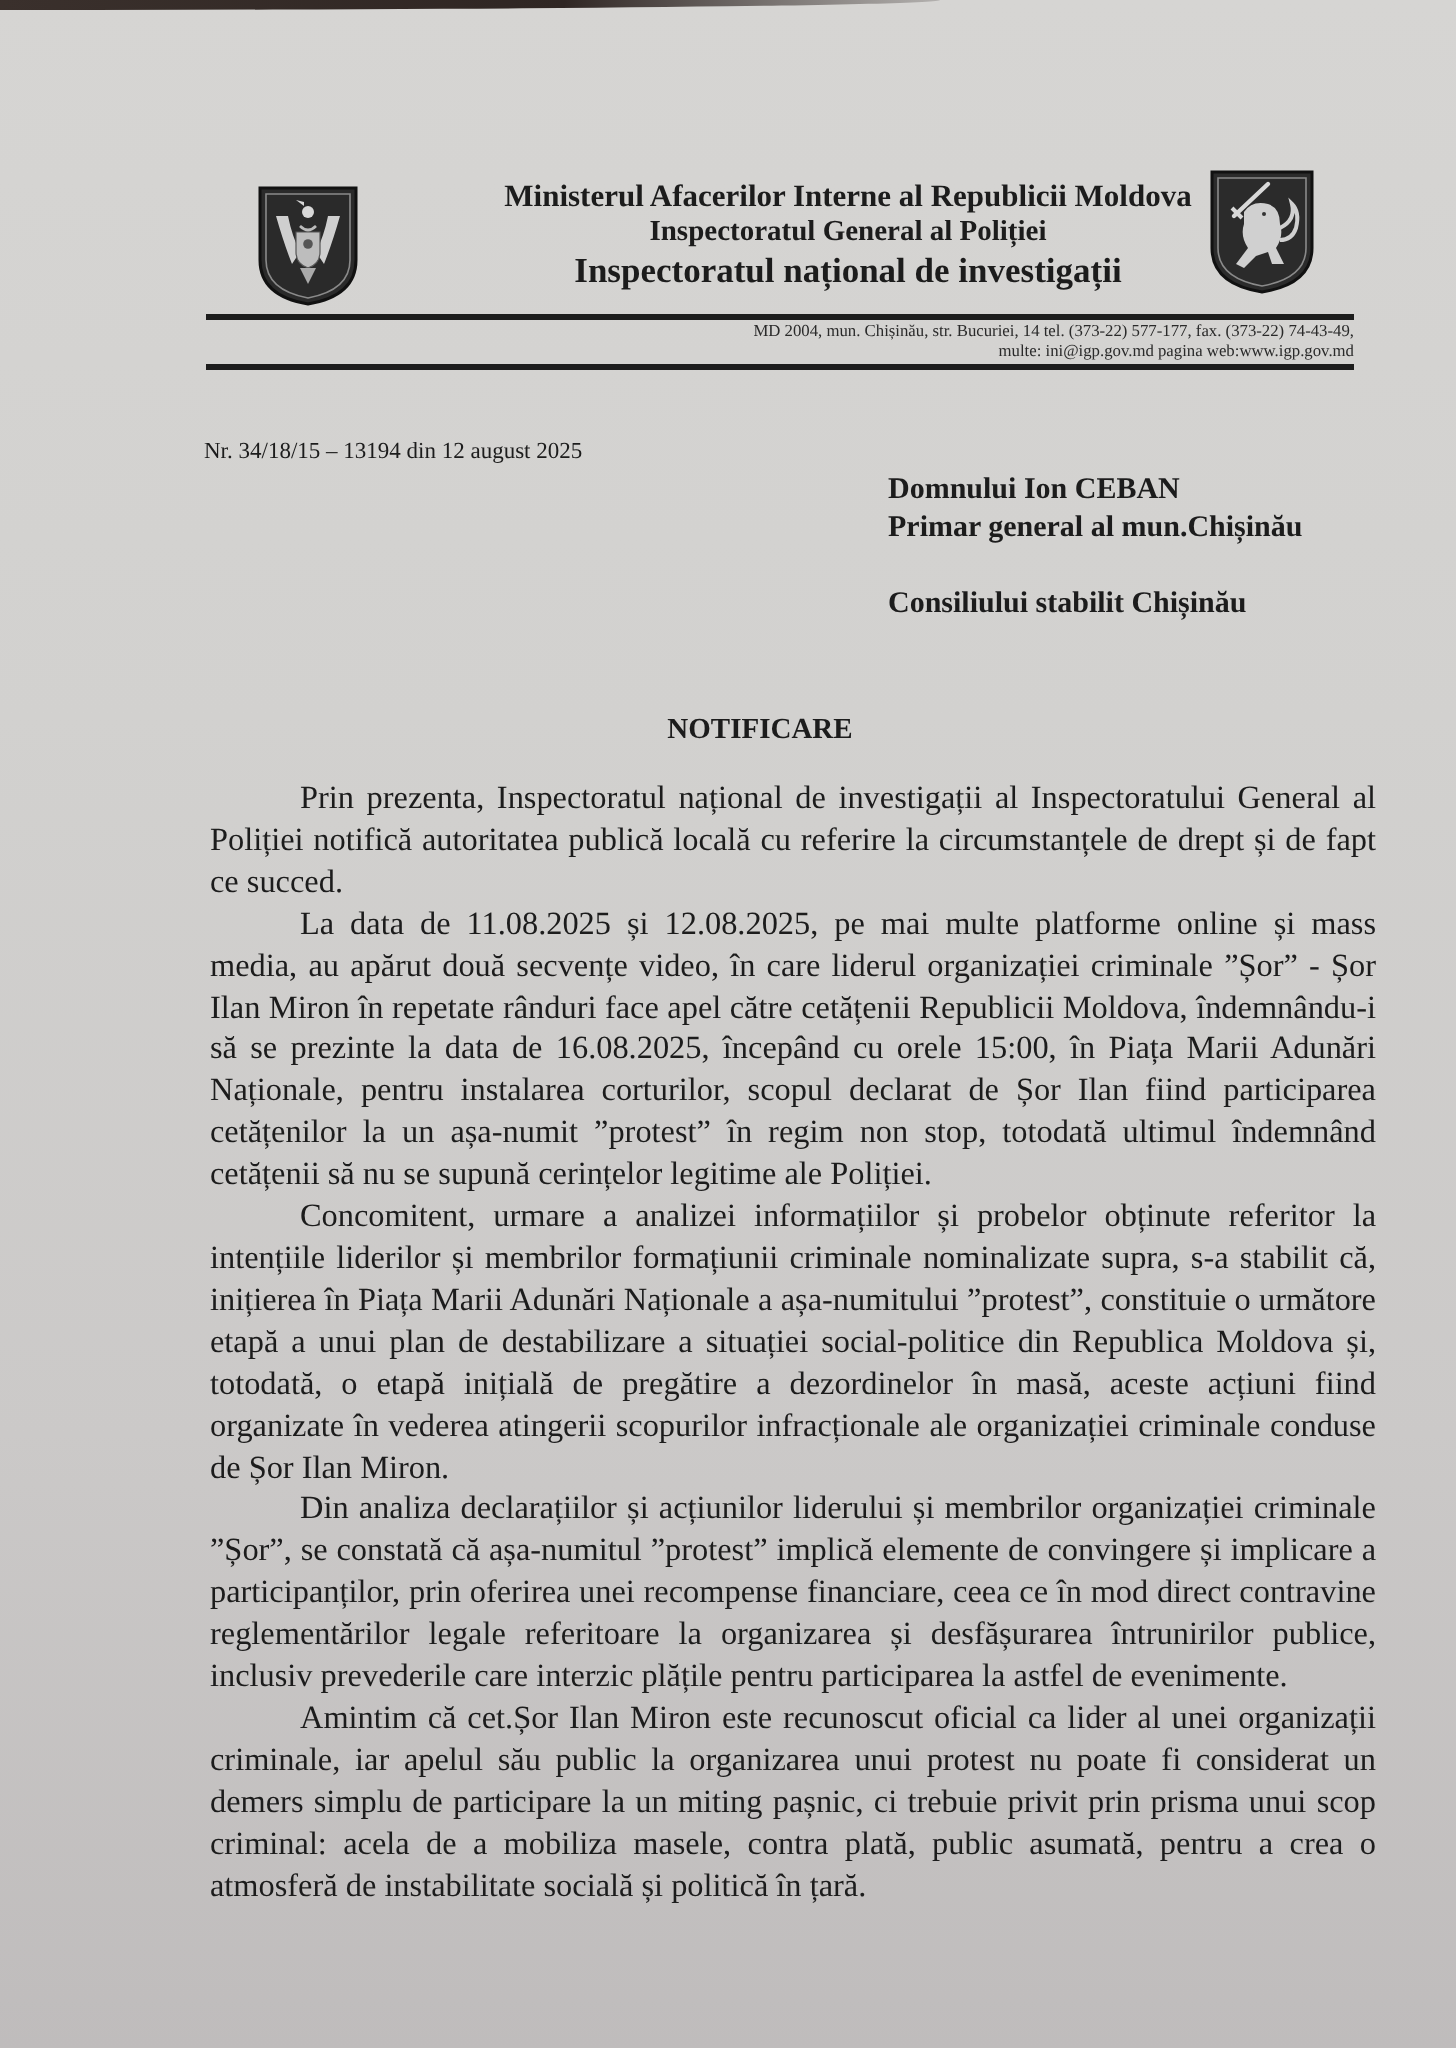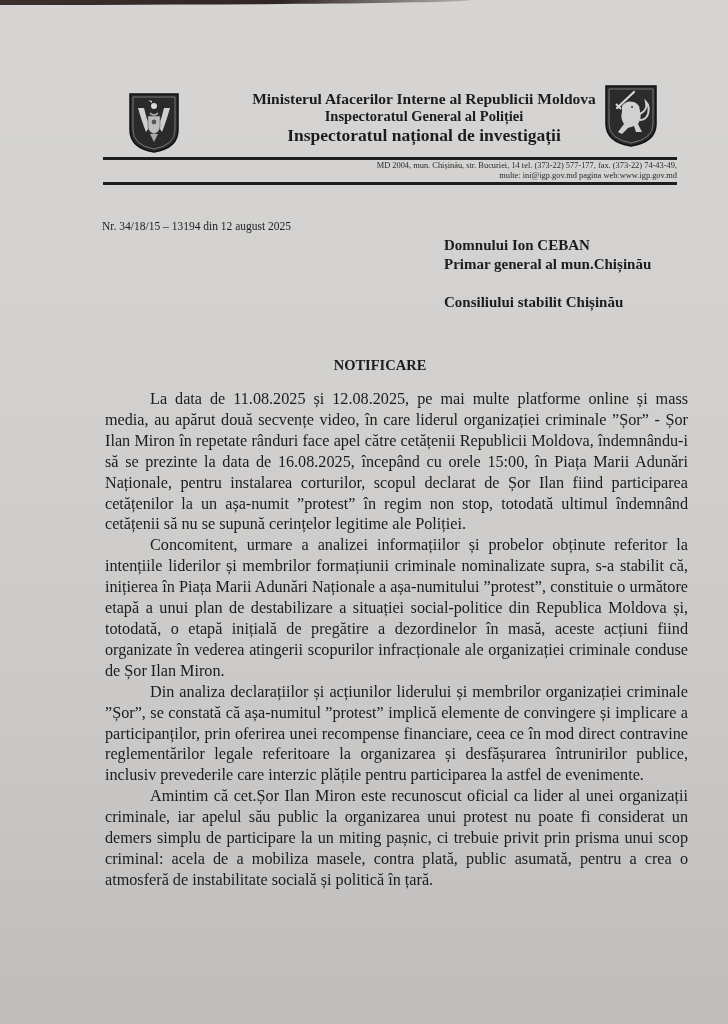"Prin prezenta, Inspectoratul național de" p { html: none -> <p>Prin prezenta, Inspectoratul național de investigații al Inspectoratului General al Poliției notifică autoritatea publică locală cu referire la circumstanțele de drept și de fapt ce succed.</p> }
